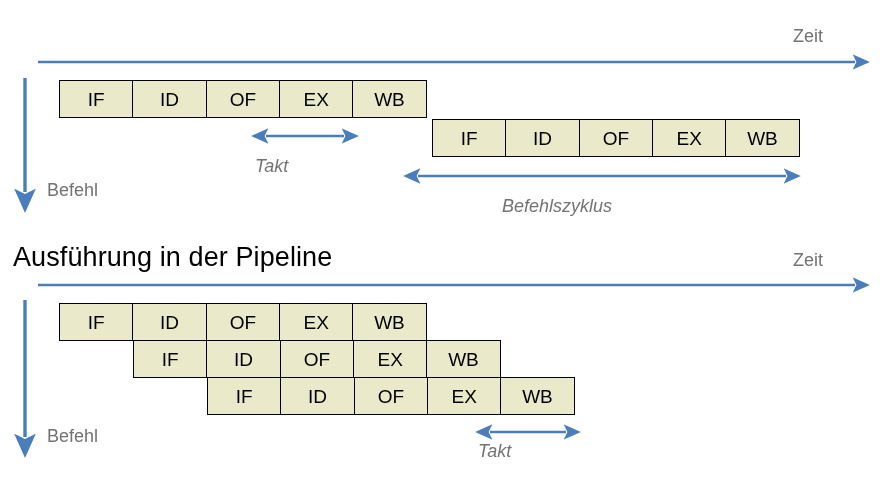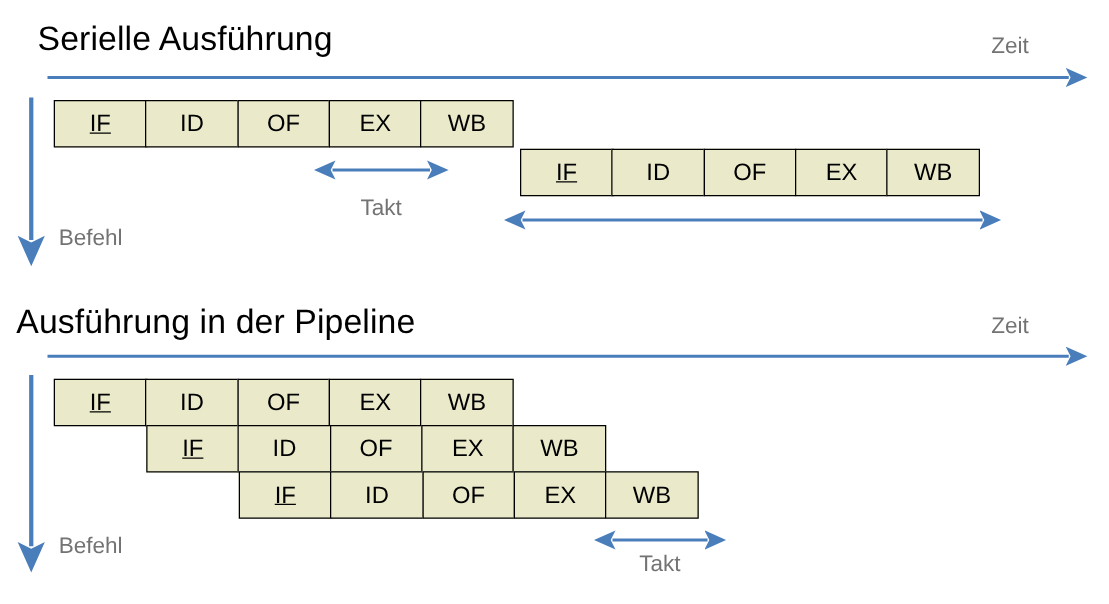"Serielle Ausführung" div.section-title { html: <div>Serielle Ausführung</div> -> none }
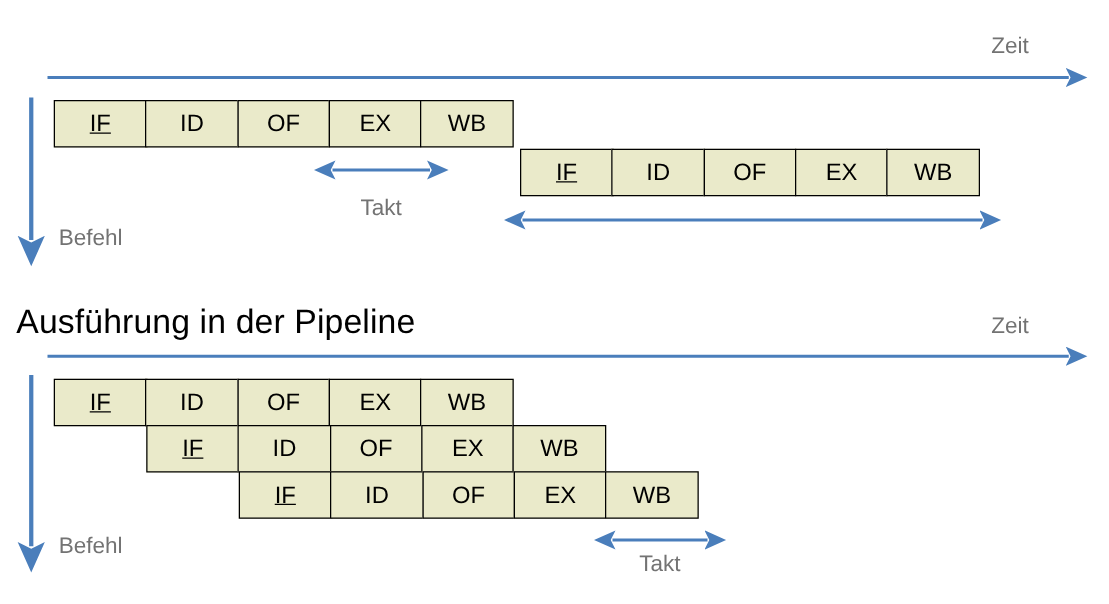"IF" .stage-row .stage-box:first-child { margin-left: 0 -> 16px; text-decoration: underline -> none }
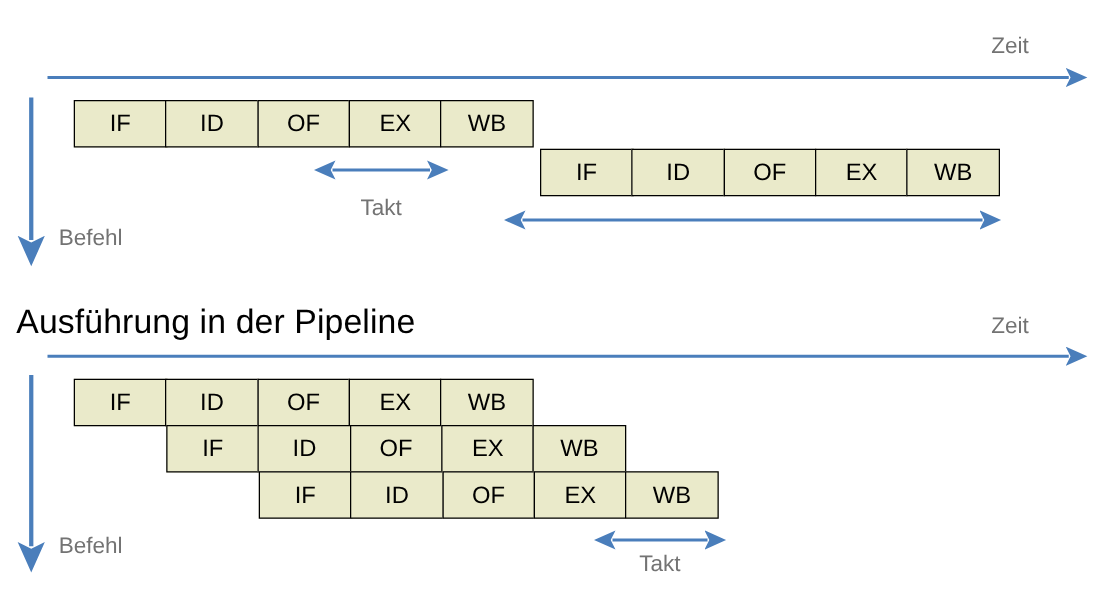"Takt" .lbl-center { font-style: none -> italic; text-align: center -> left }
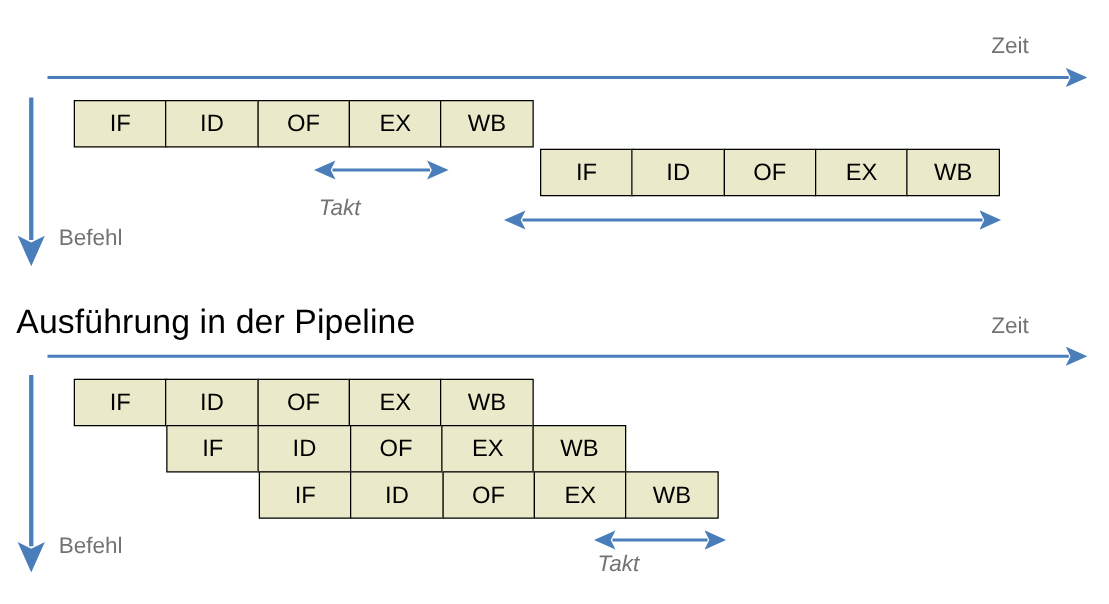"Befehlszyklus" div.lbl { html: none -> <div>Befehlszyklus</div> }
